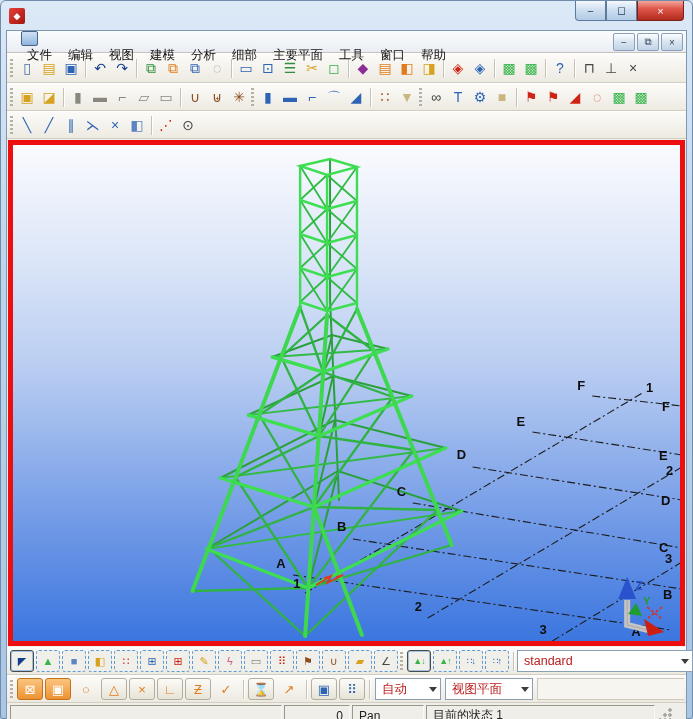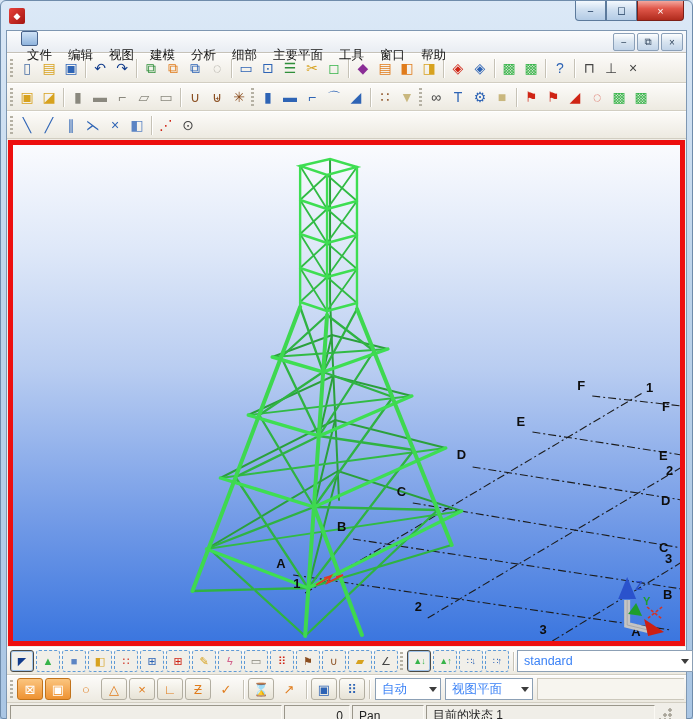"standard" .combo { color: #3b82f6 -> #b91c1c }
